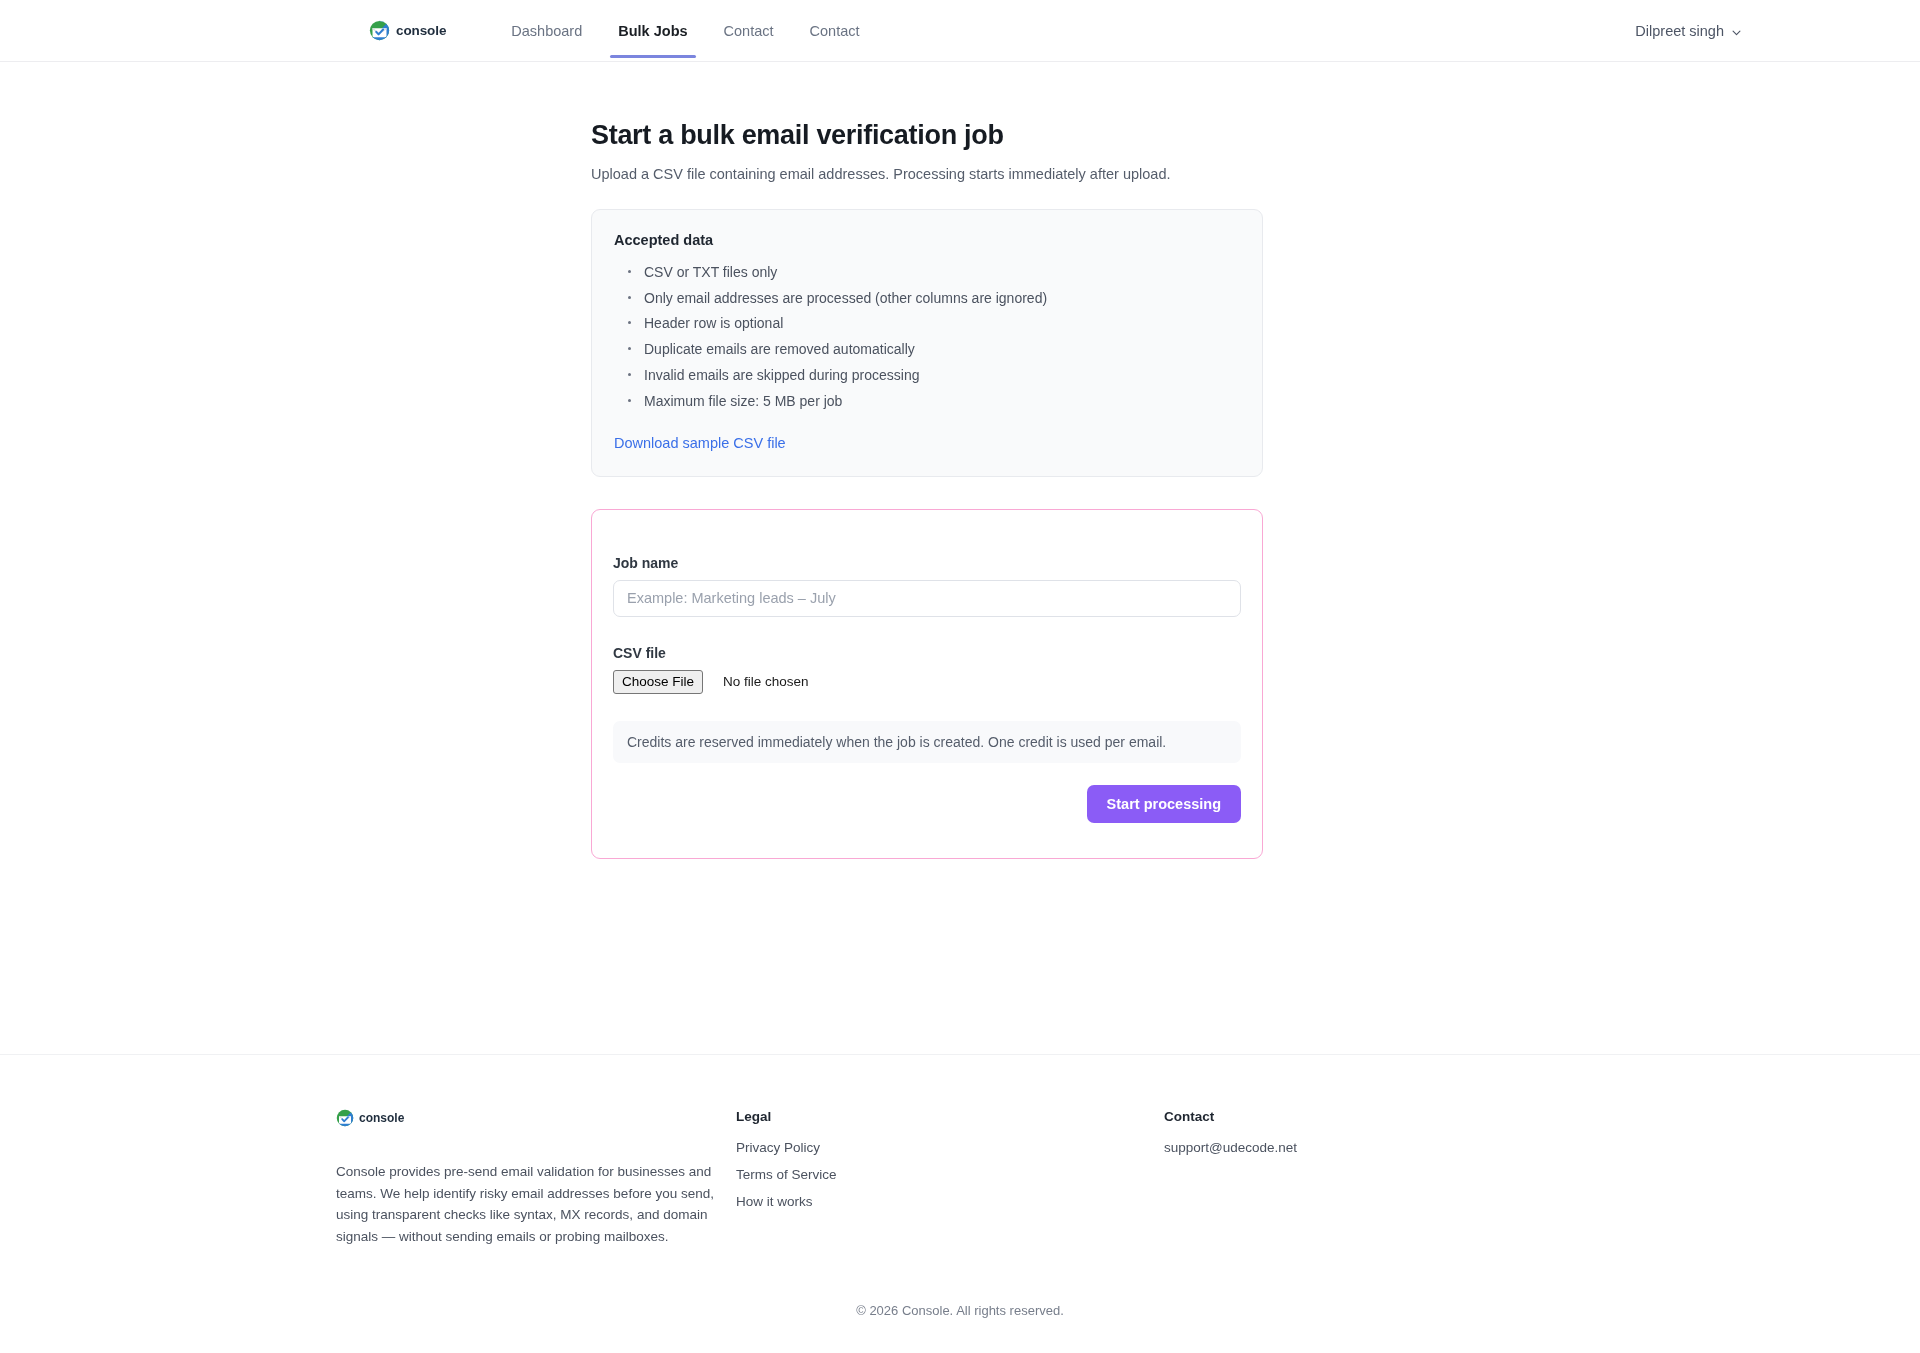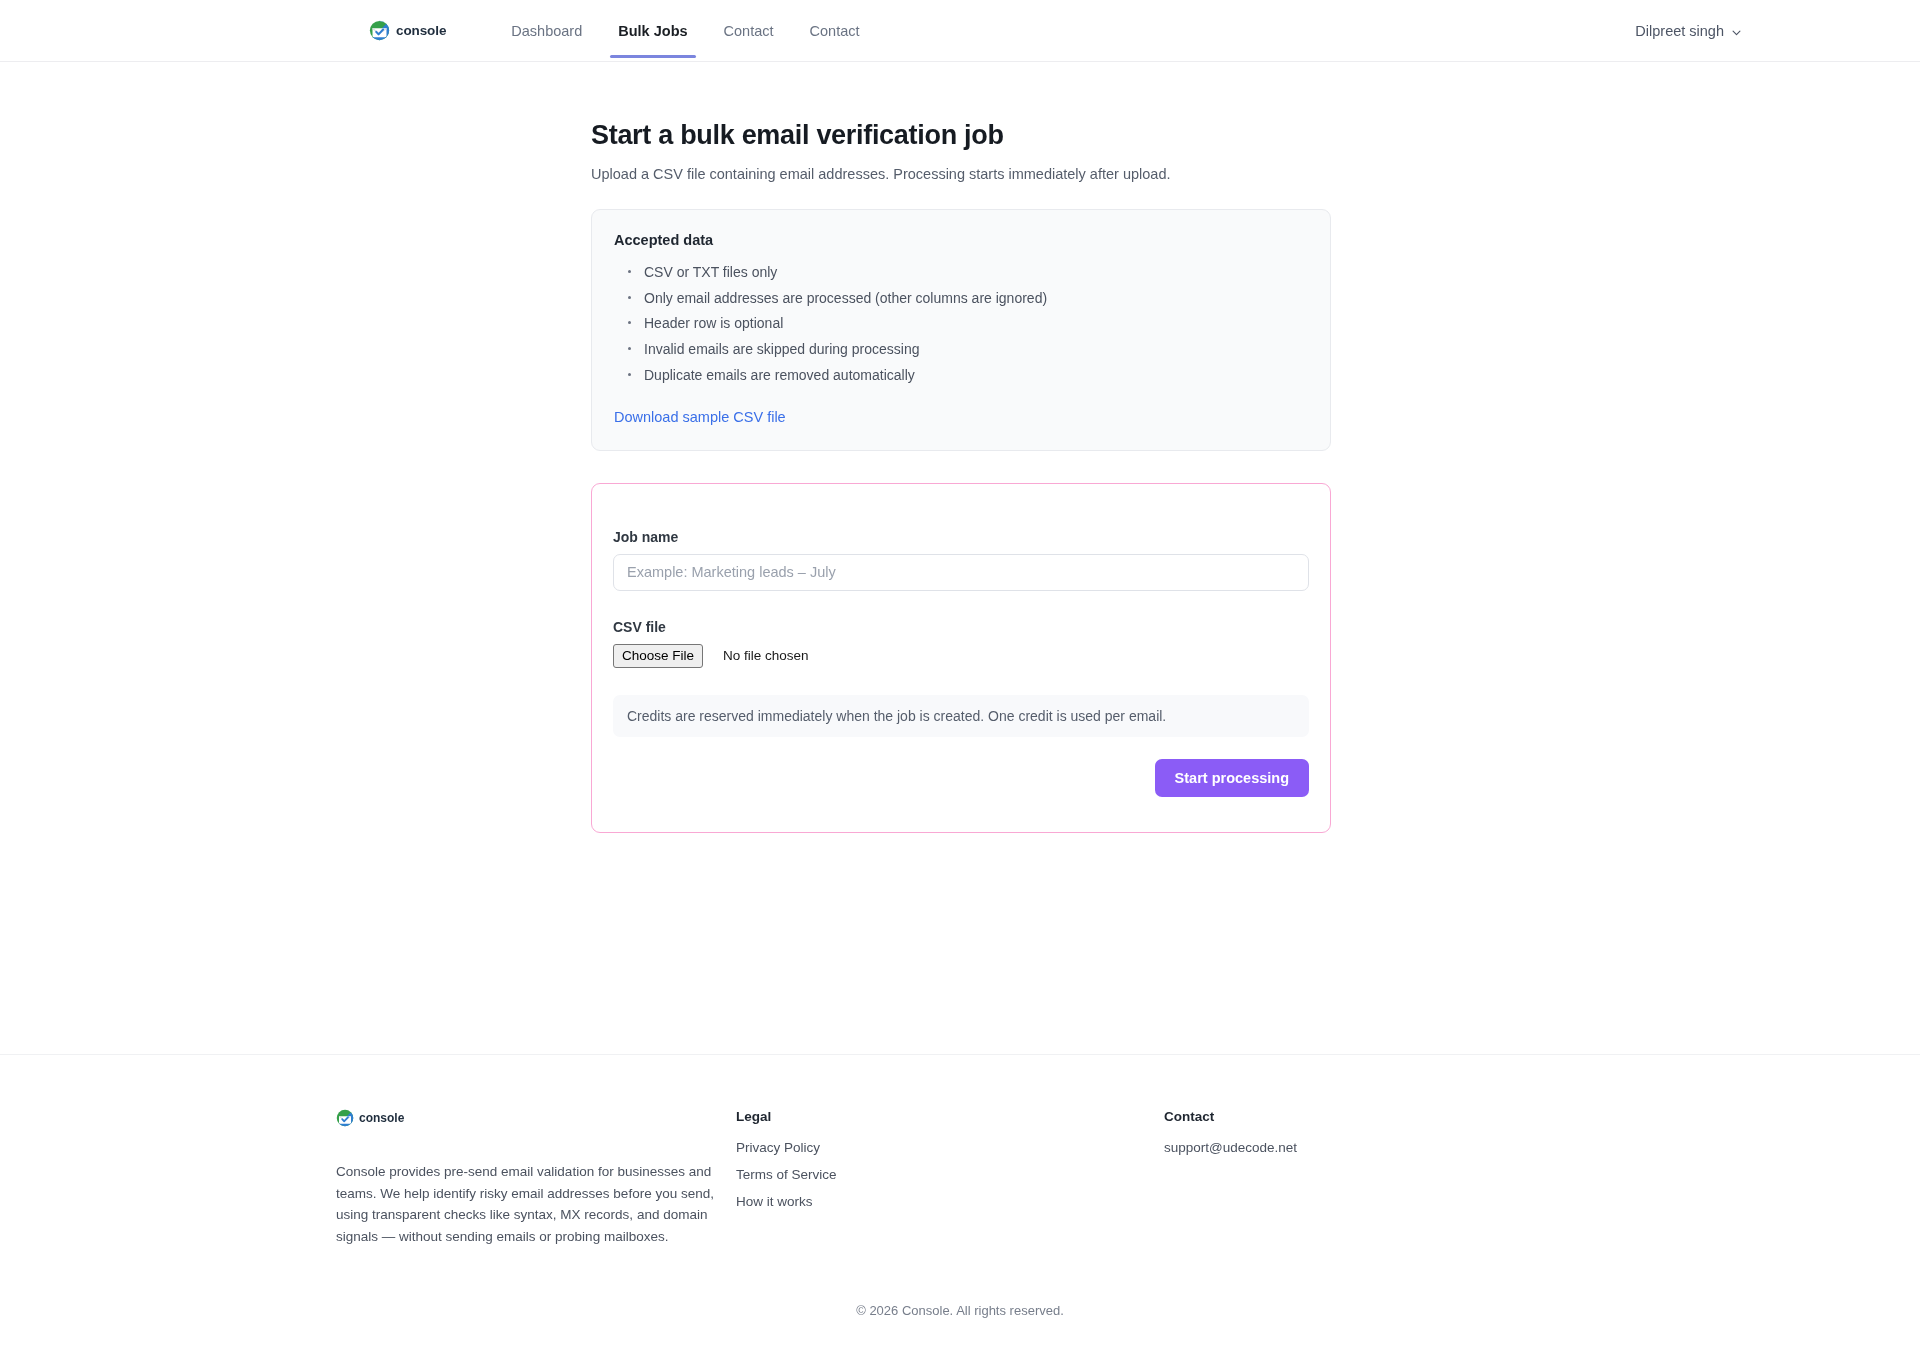"Start a bulk email verification" .content { width: 740px -> 672px }
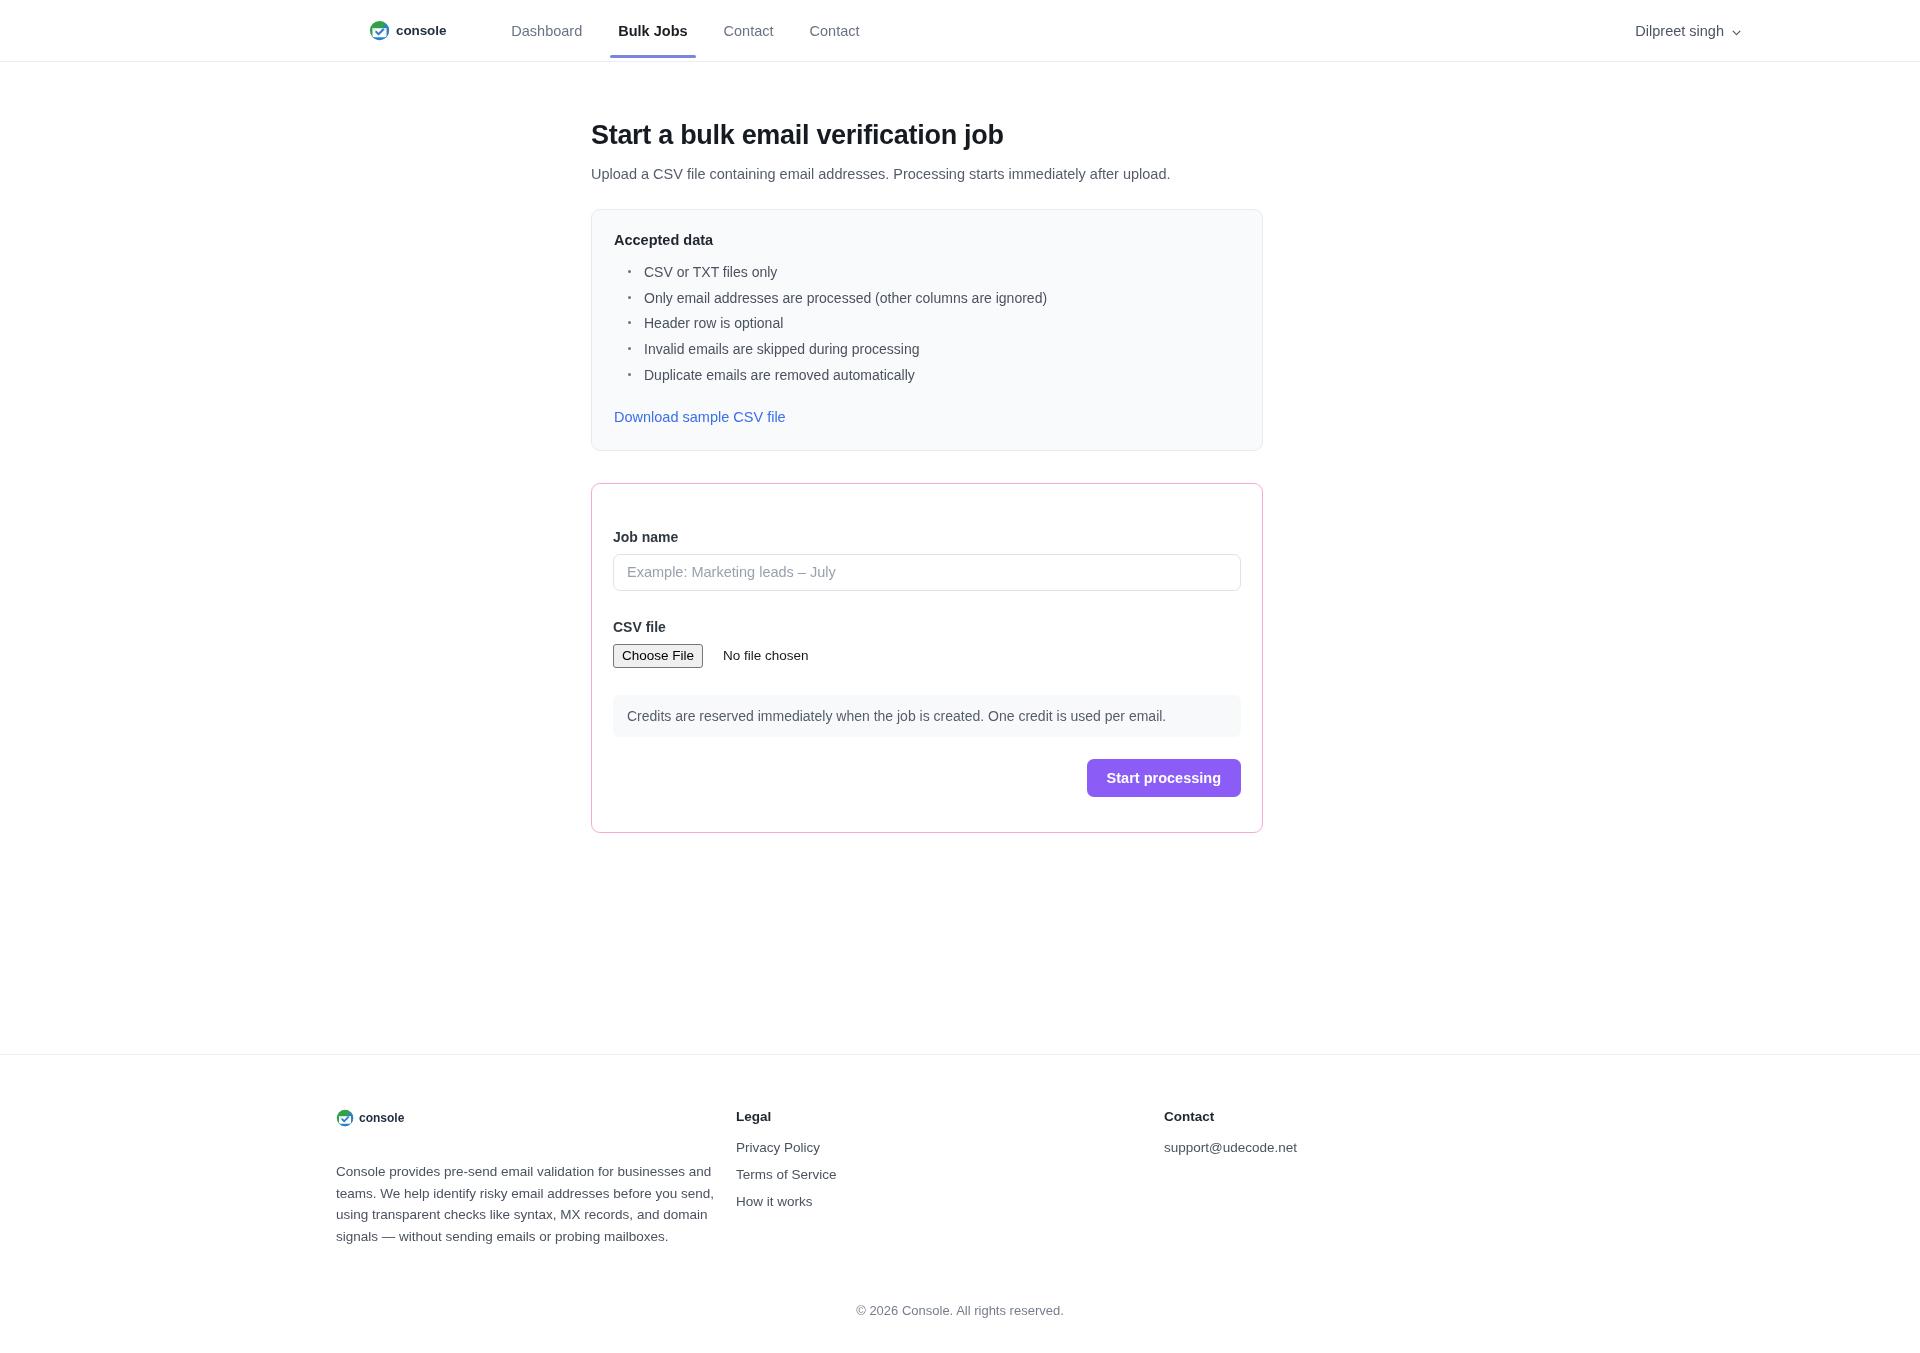"Invalid emails are skipped during" li { order: before "Duplicate emails are removed" -> after "Duplicate emails are removed" }
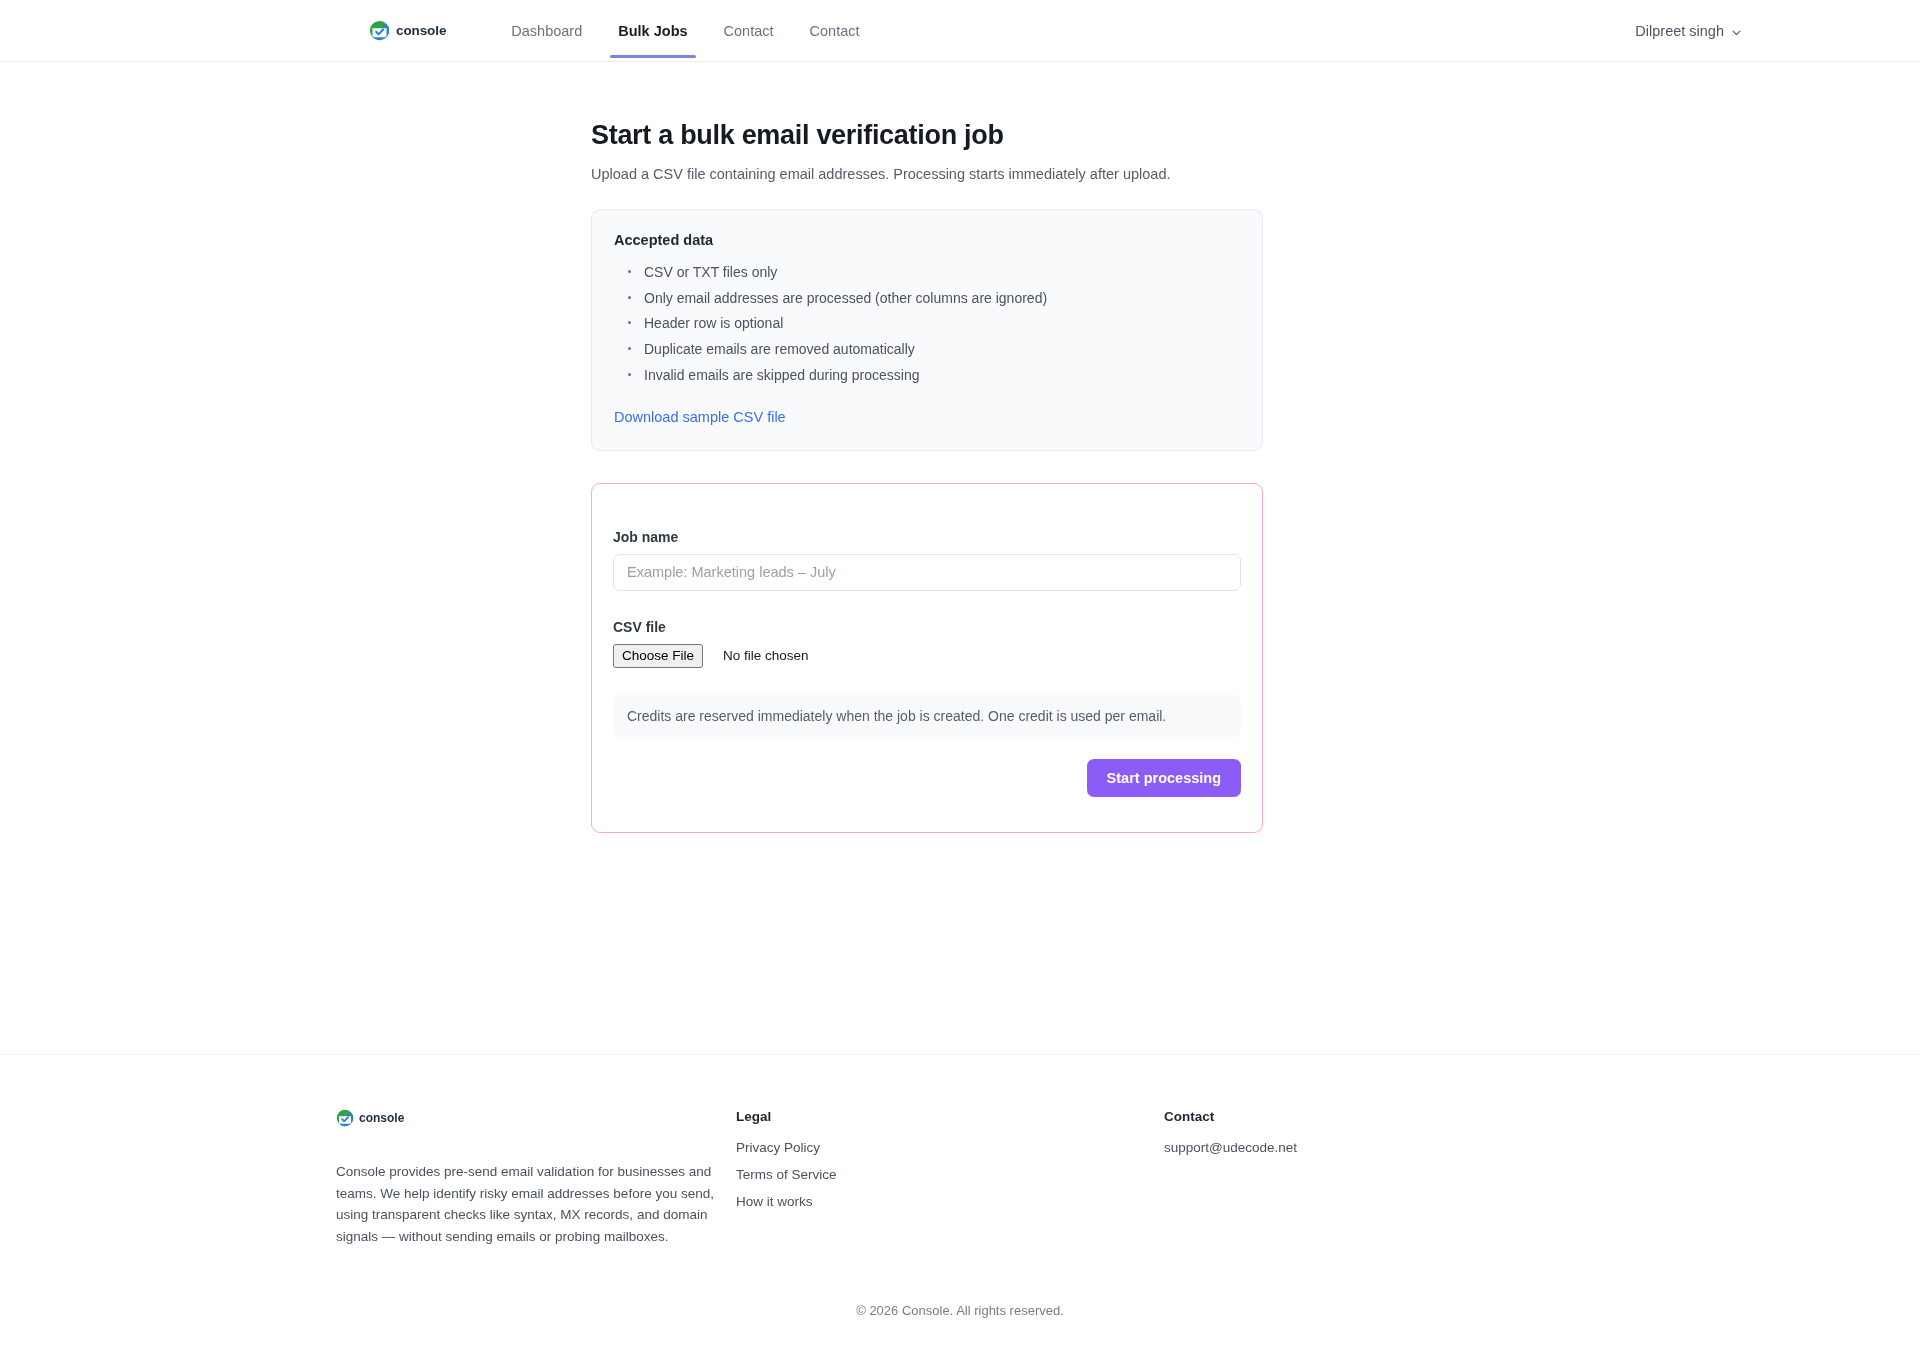"Maximum file size: 5 MB" li { html: none -> <li>Maximum file size: 5 MB per job</li> }
